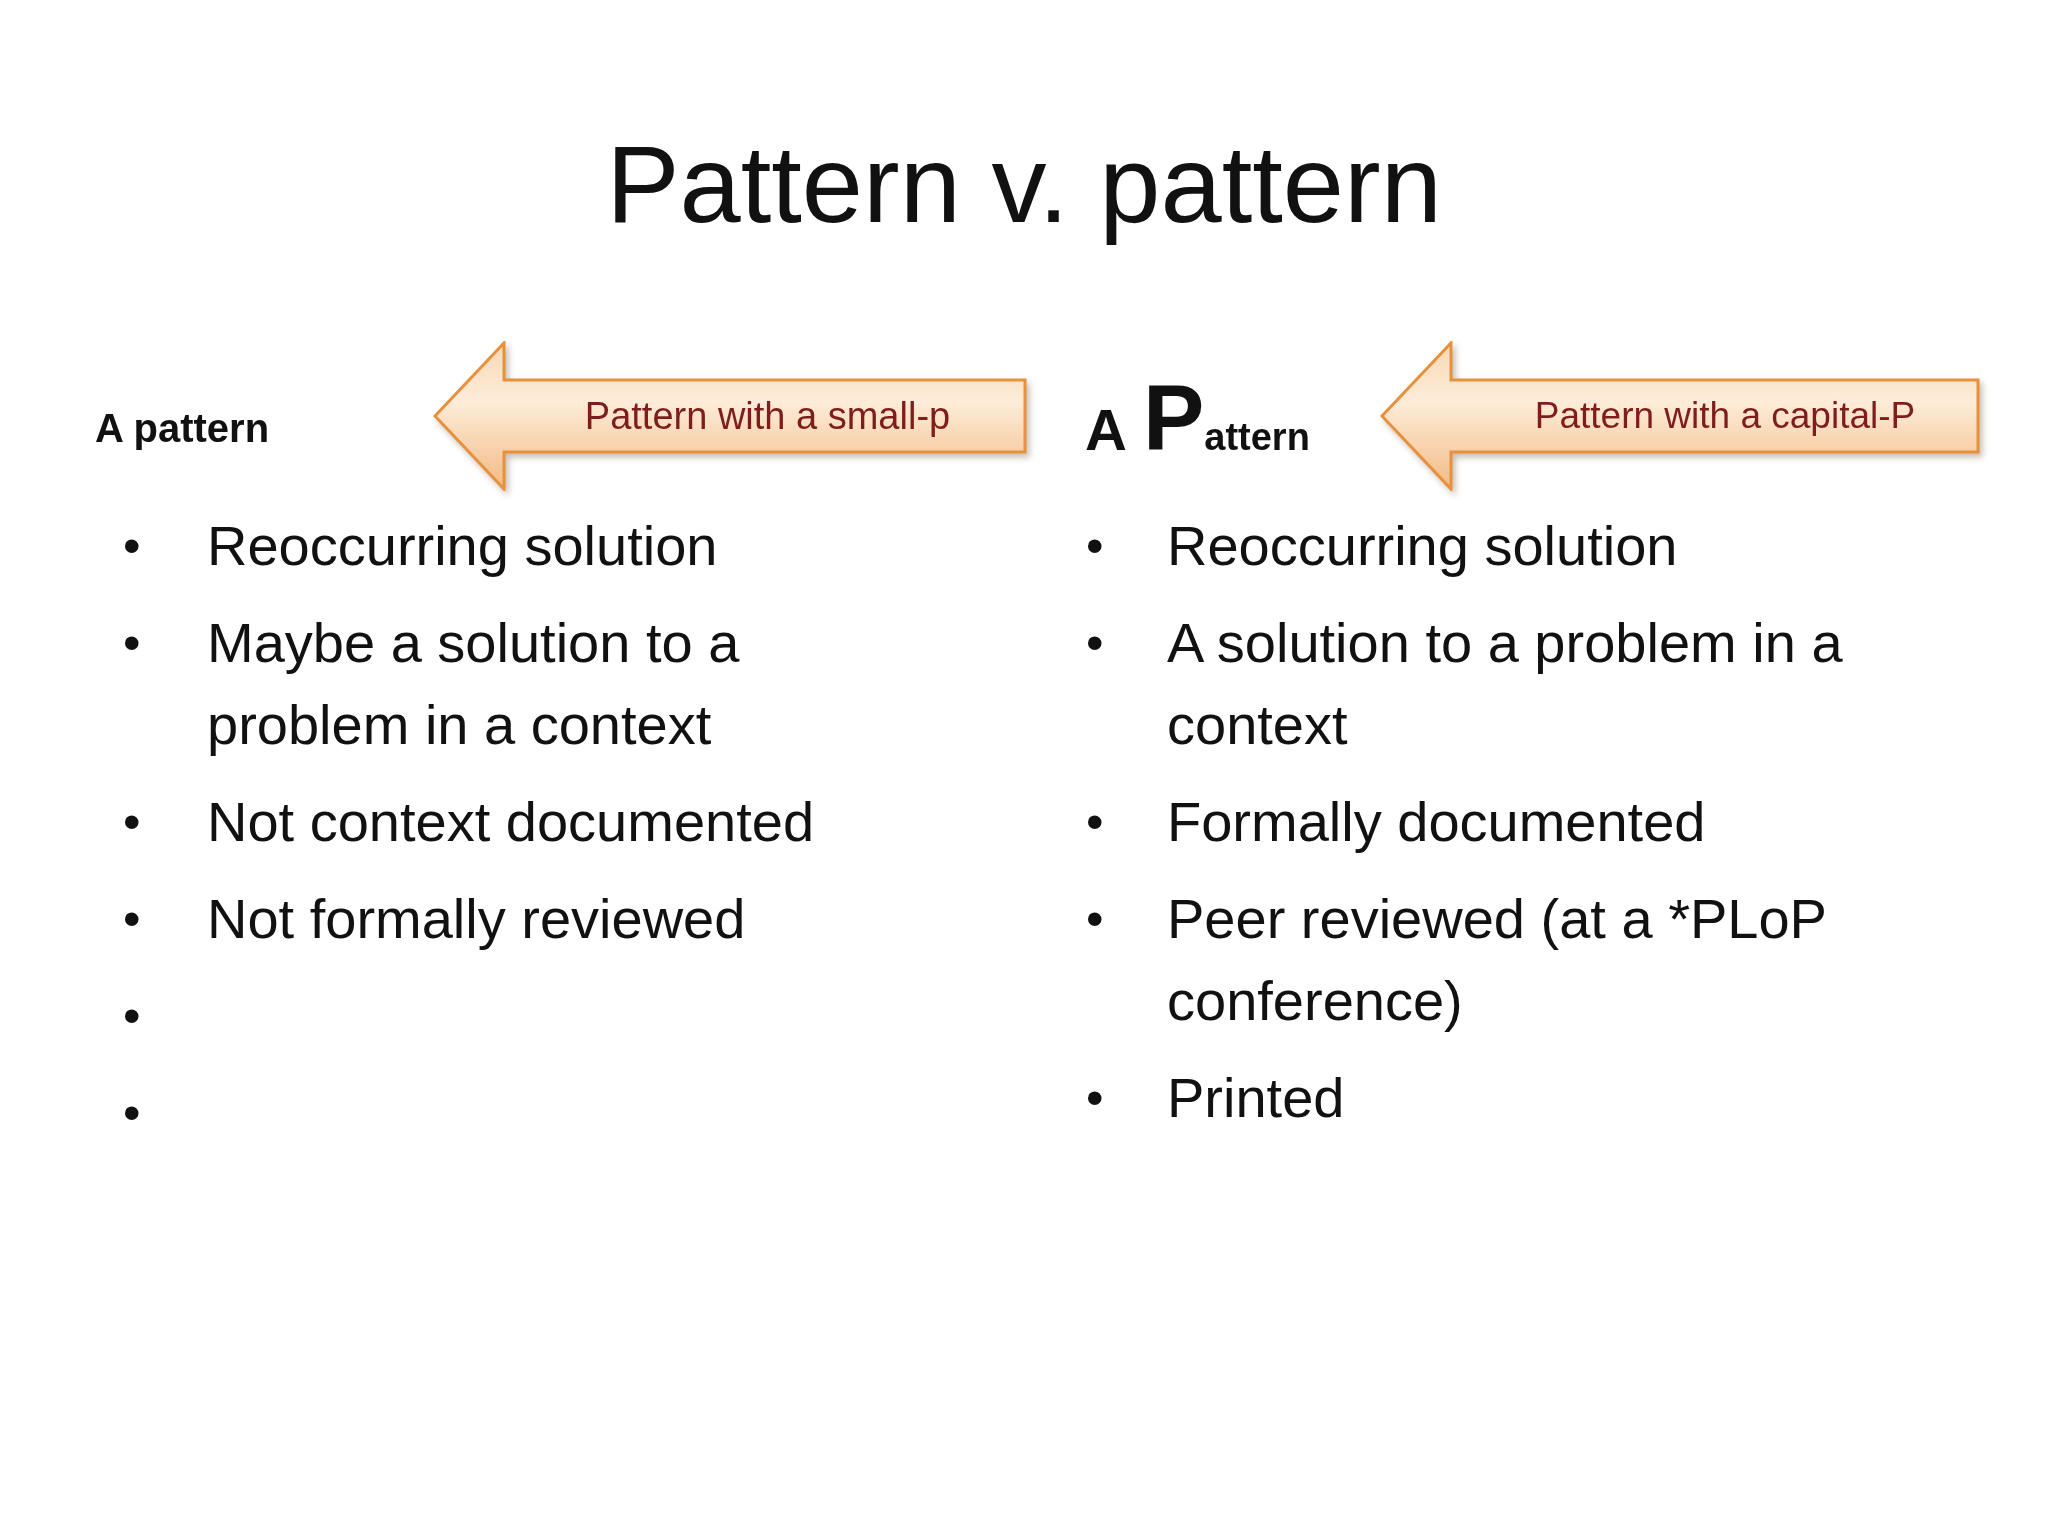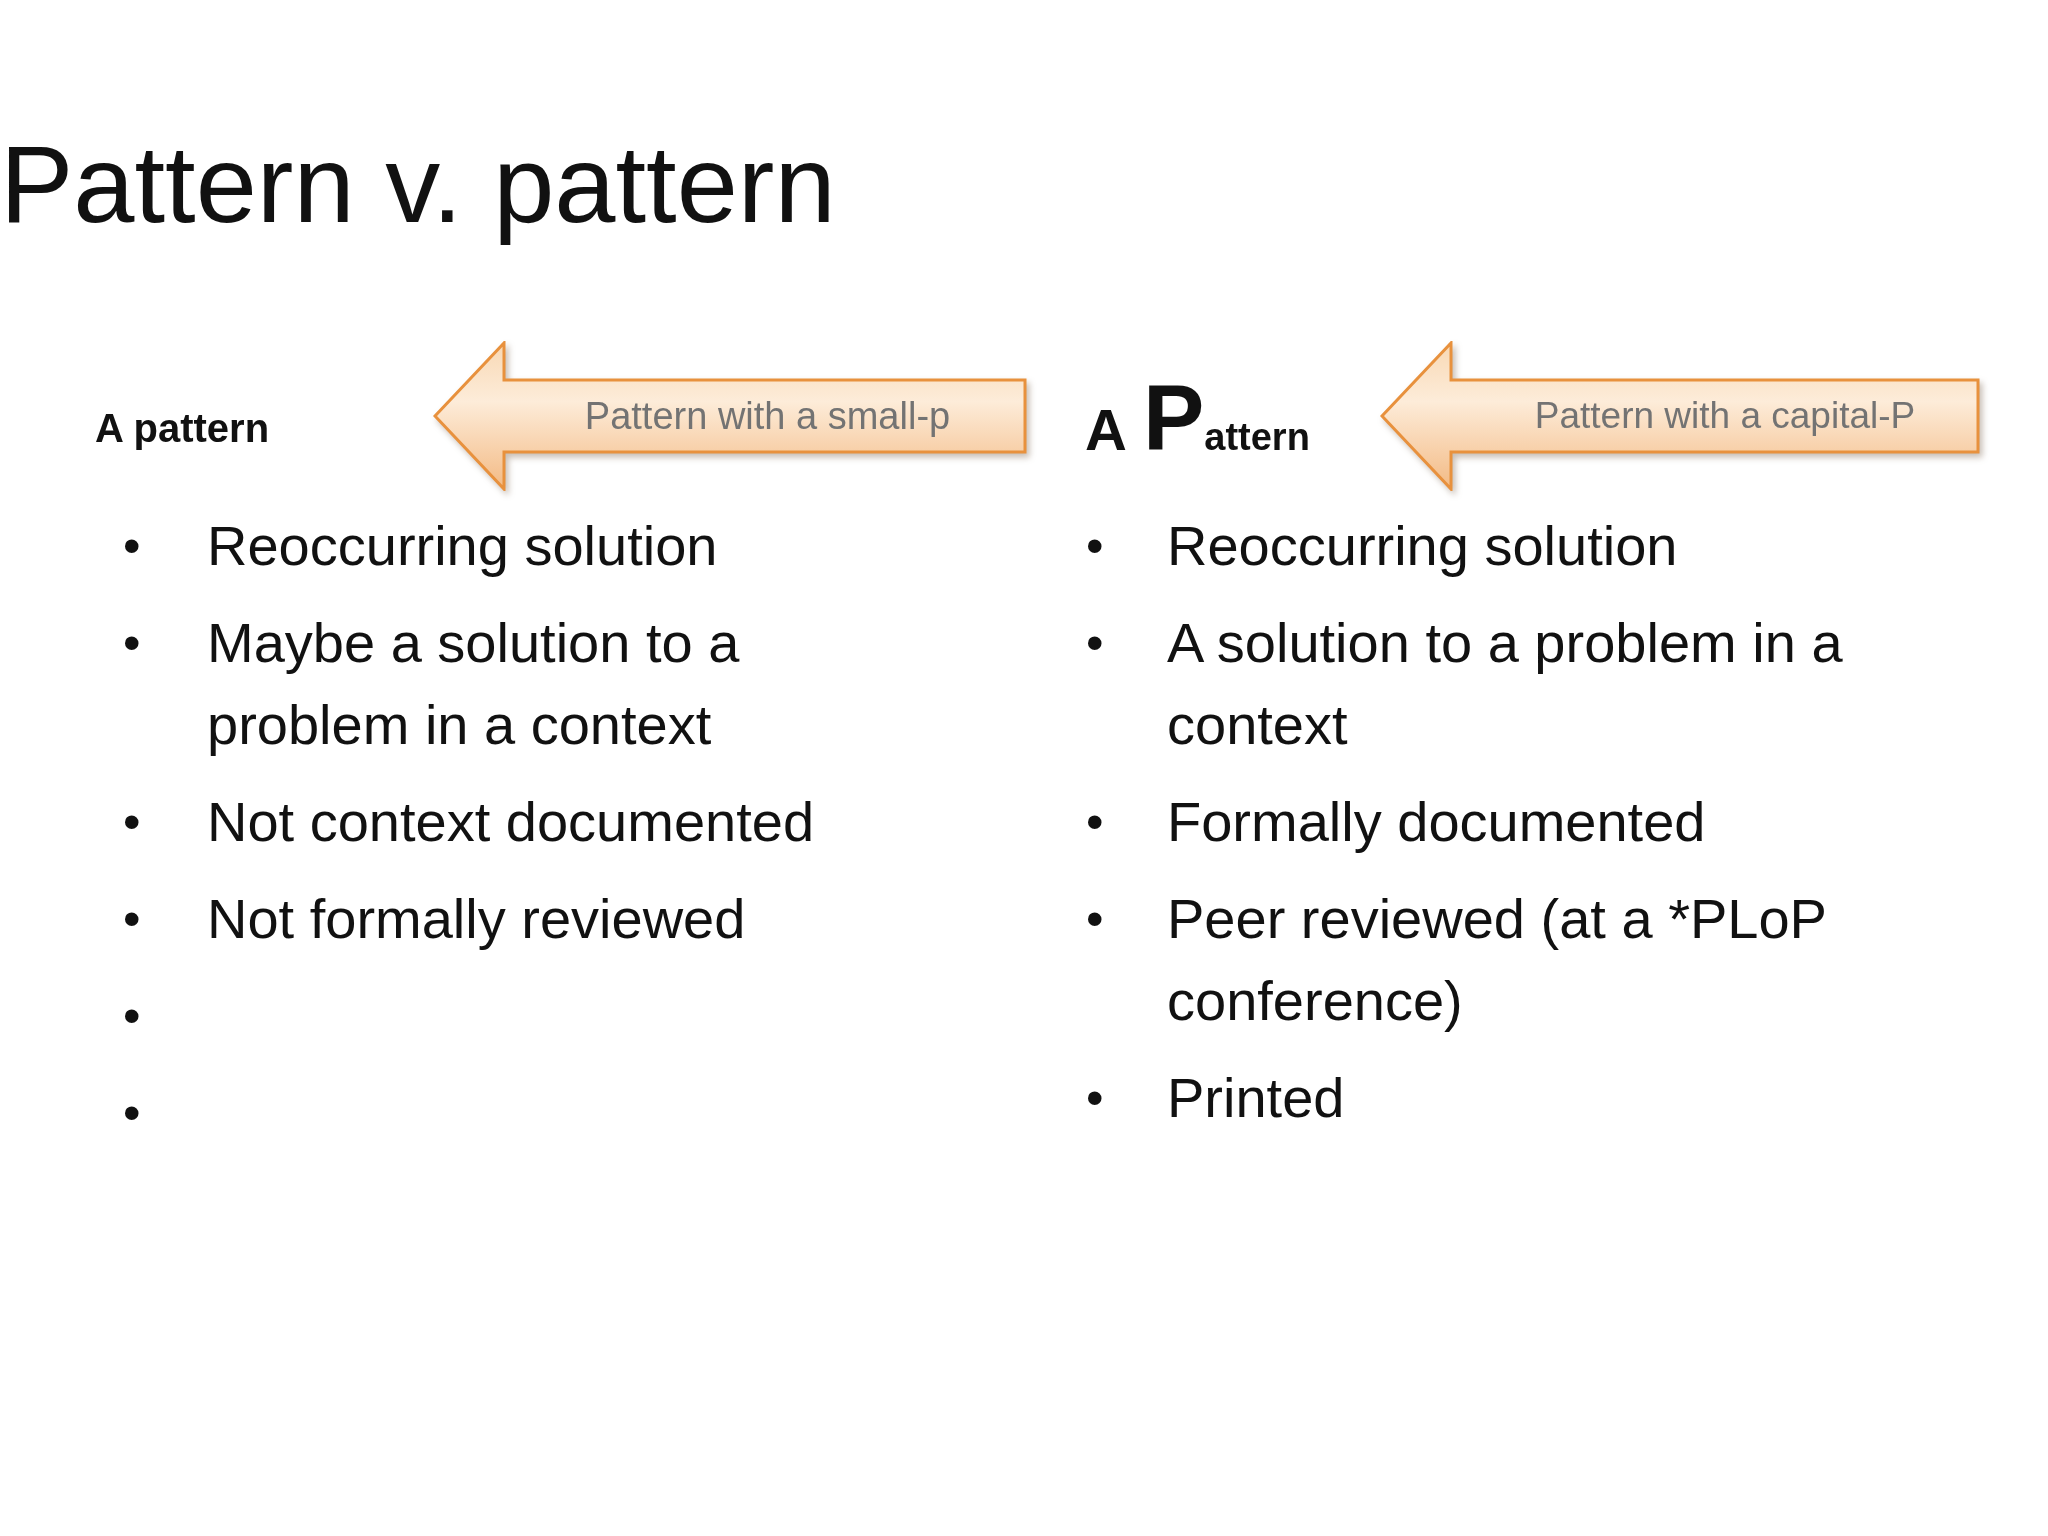"Pattern v. pattern" .slide-title { text-align: none -> center }
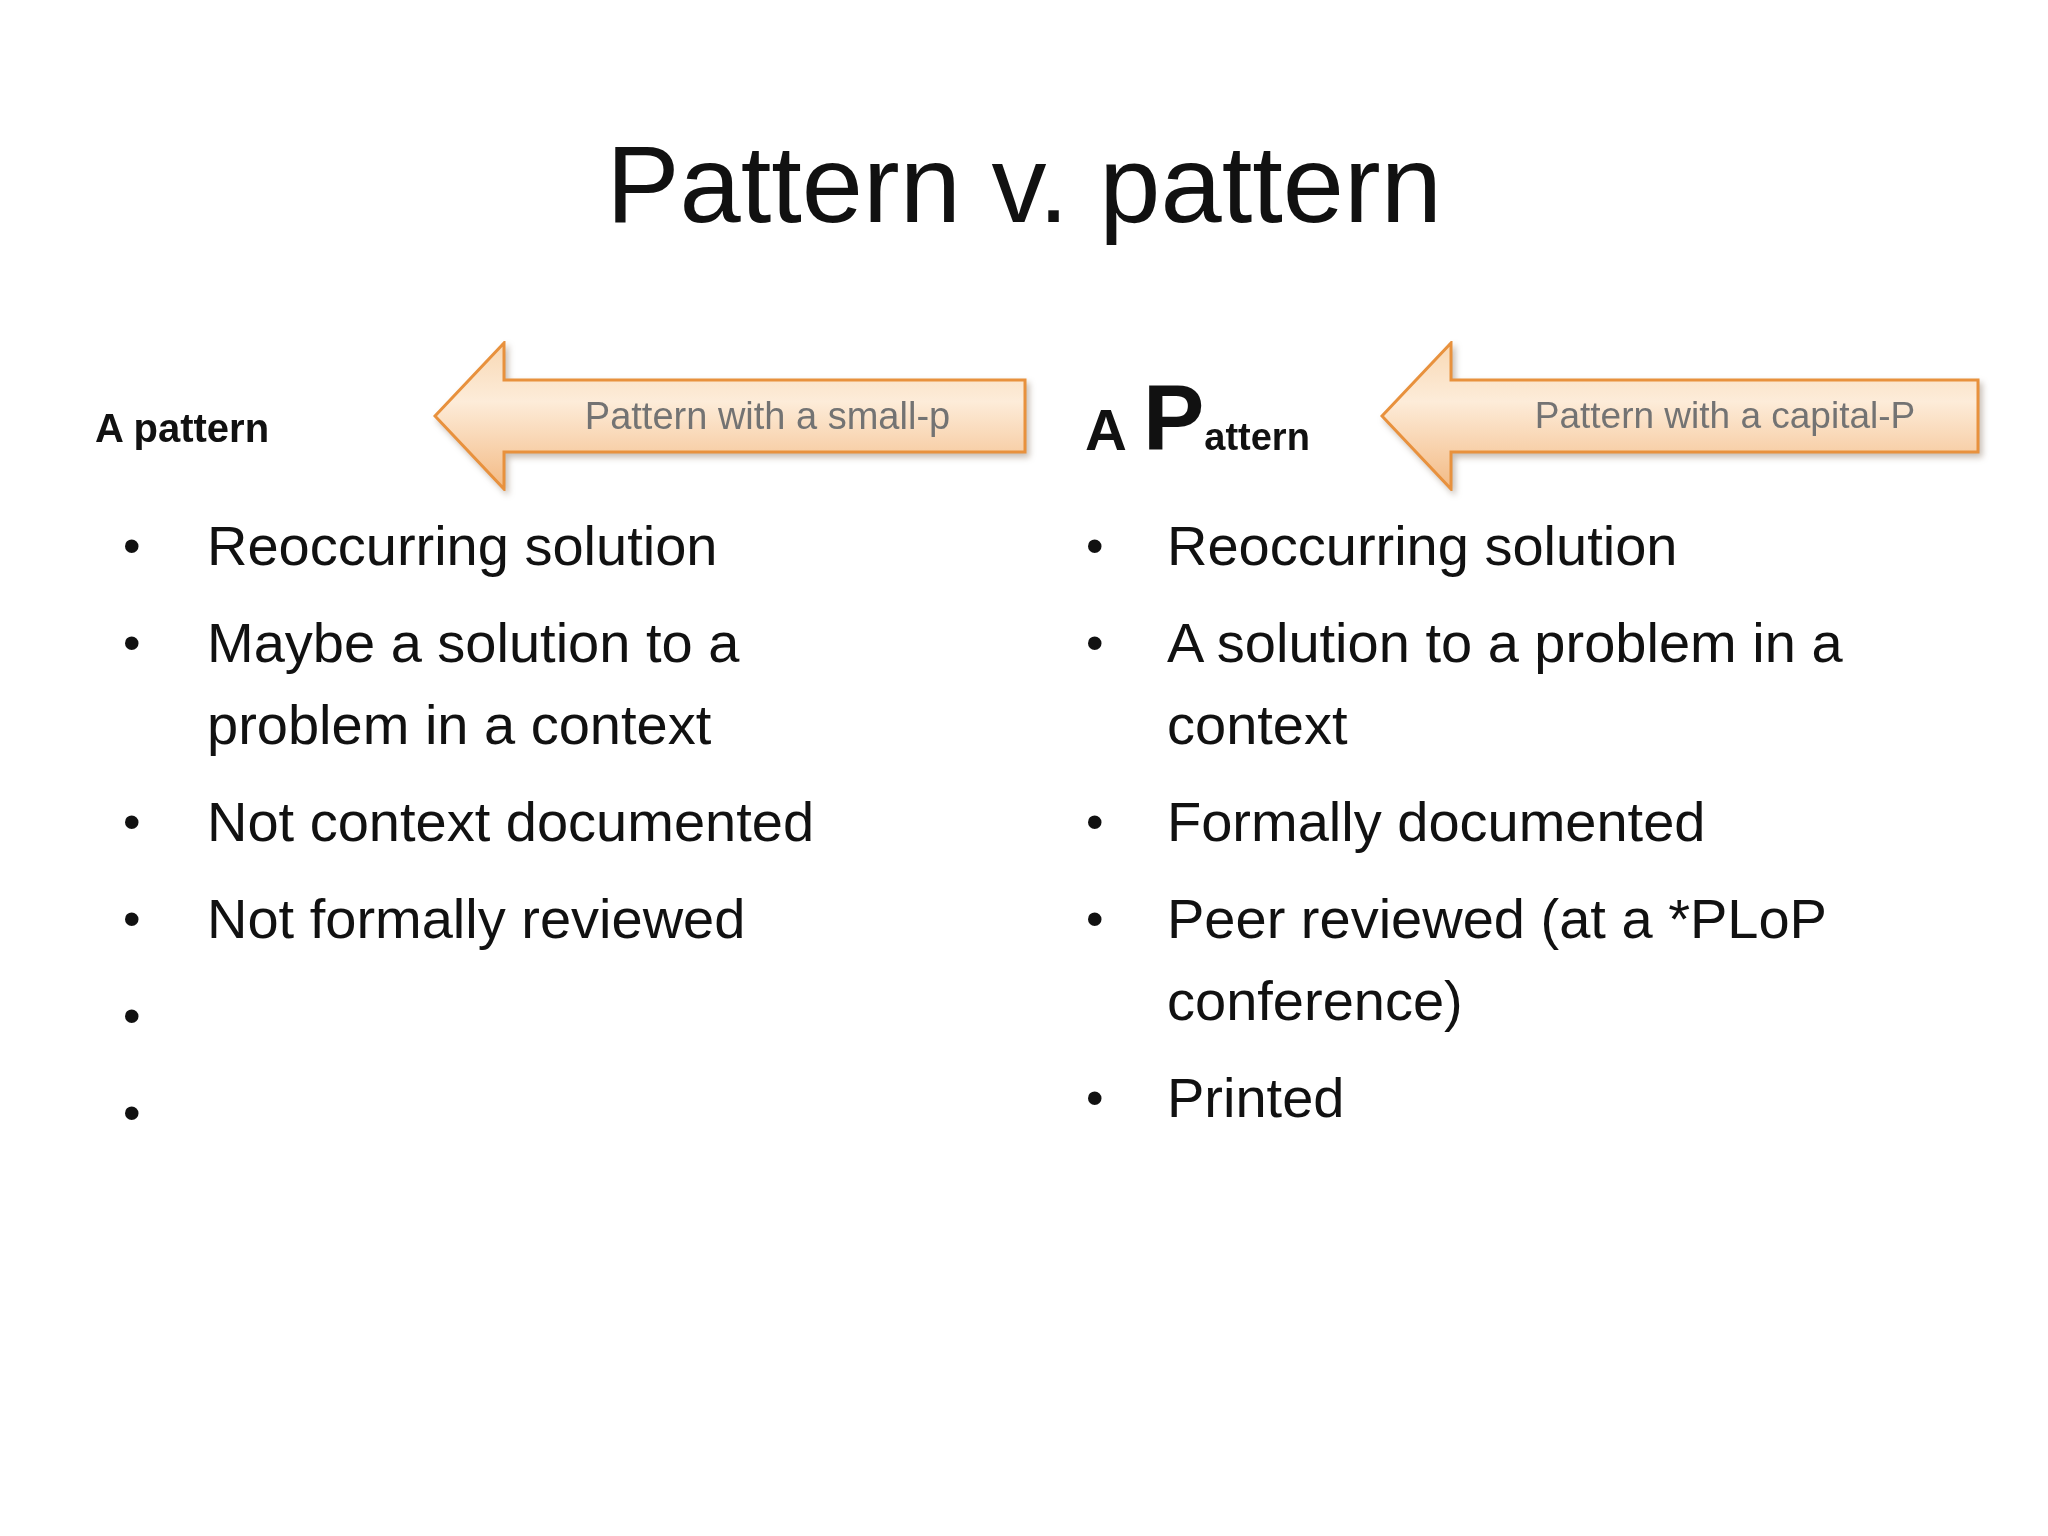"Pattern with a small-p" .callout-label { color: #737373 -> #7f1d1d }
